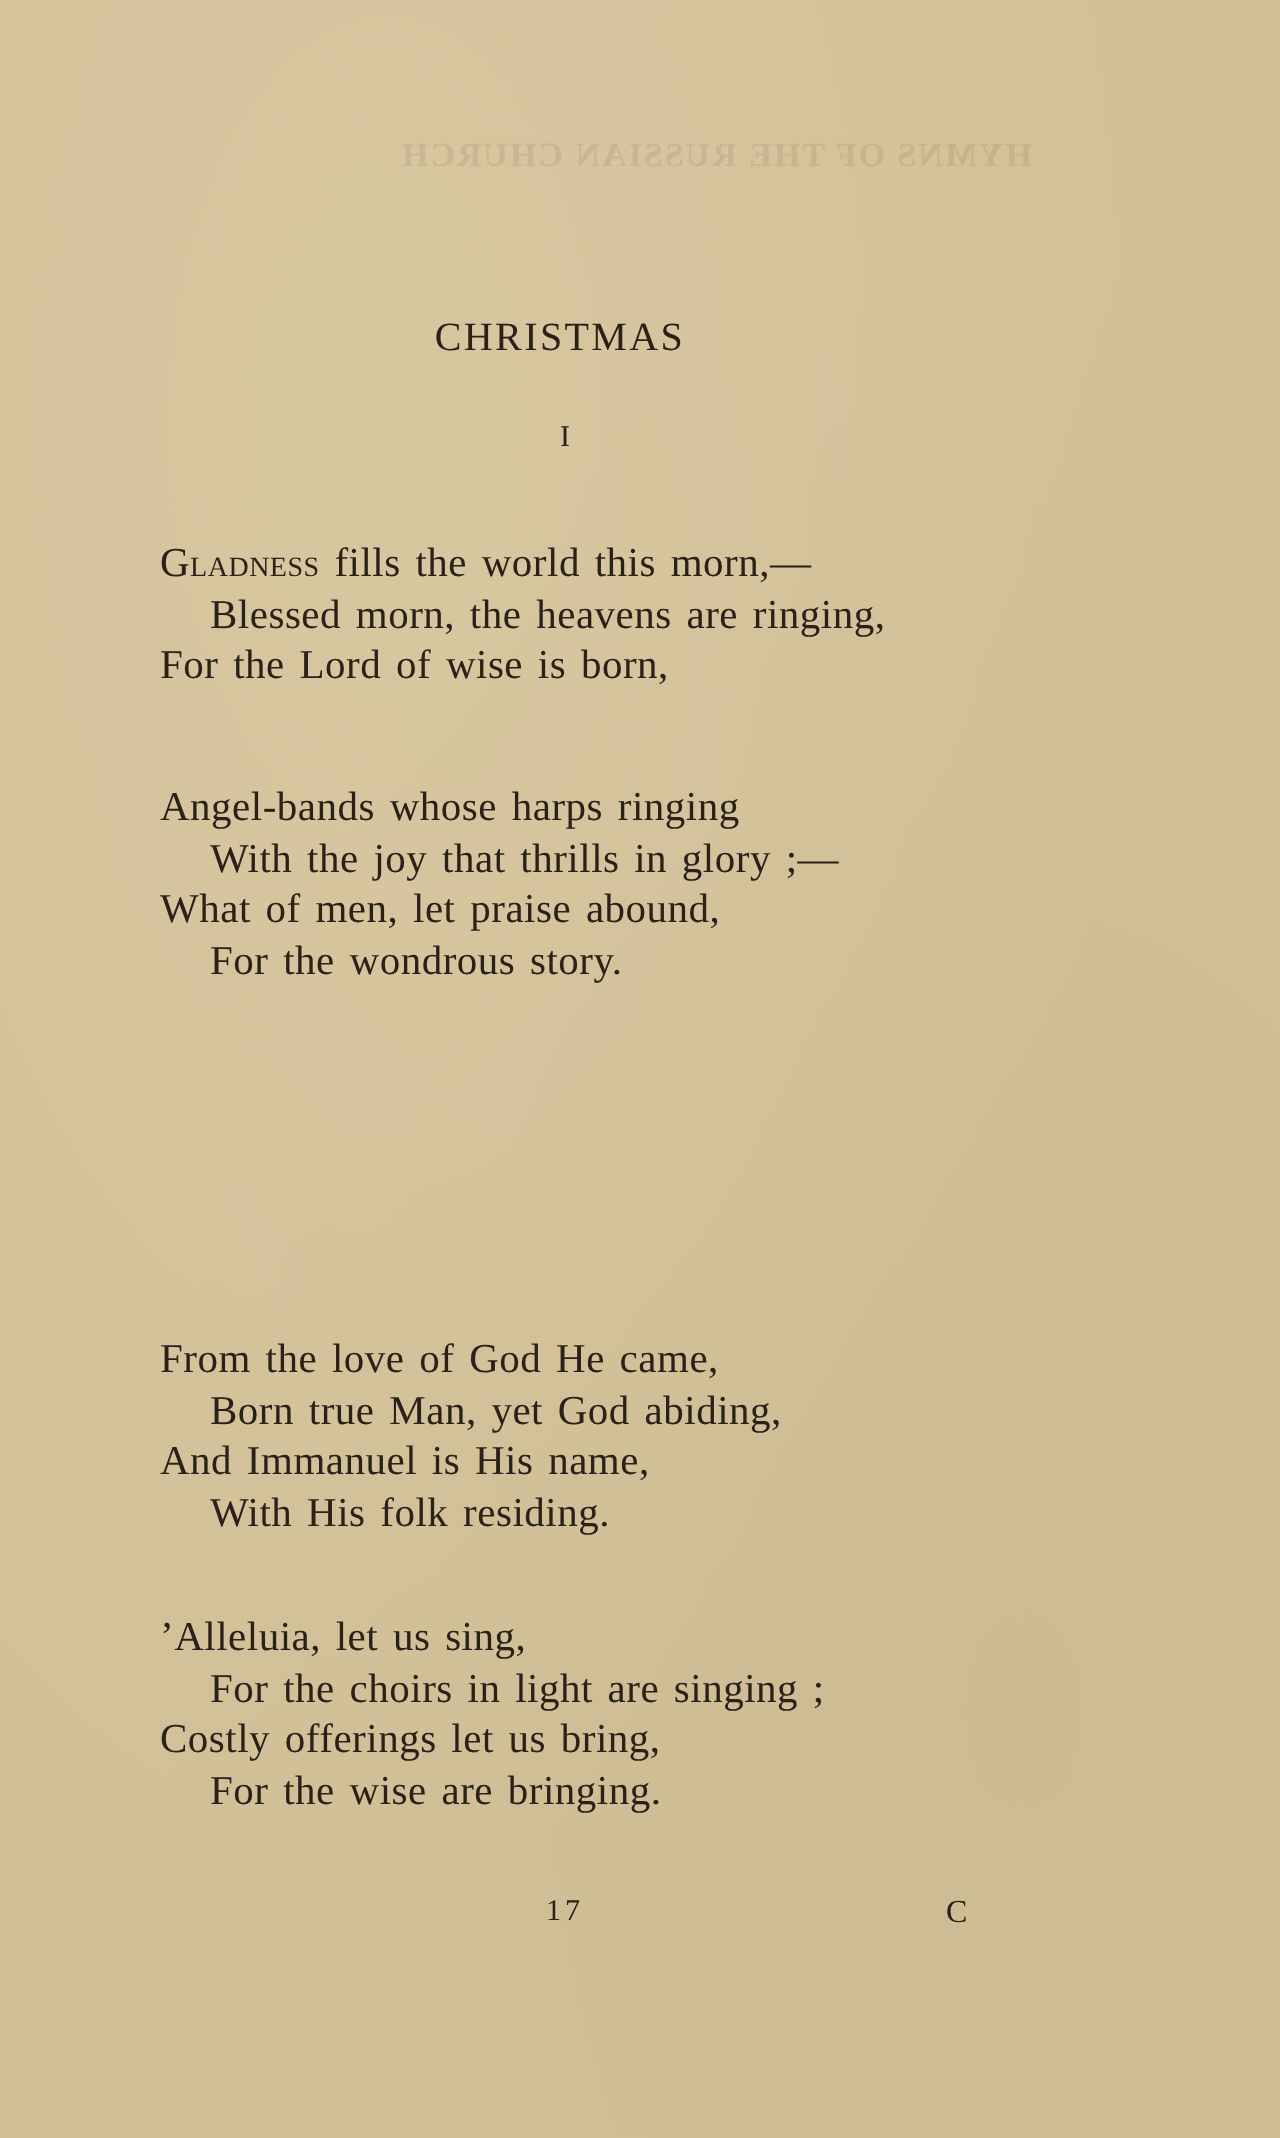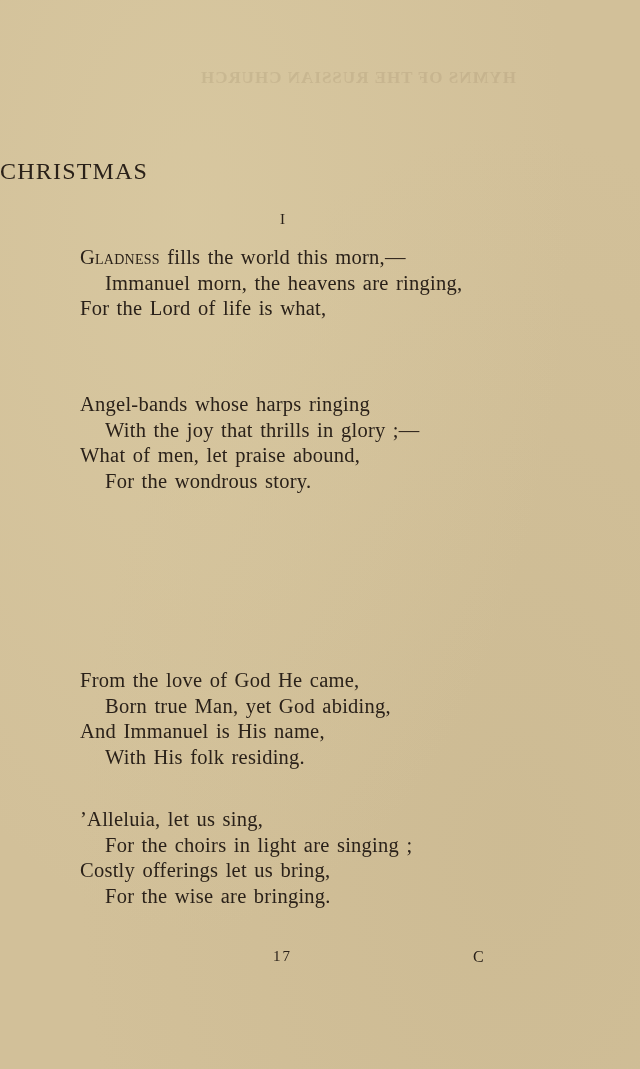"CHRISTMAS" .title { font-size: 24px -> 20px; text-align: none -> center }
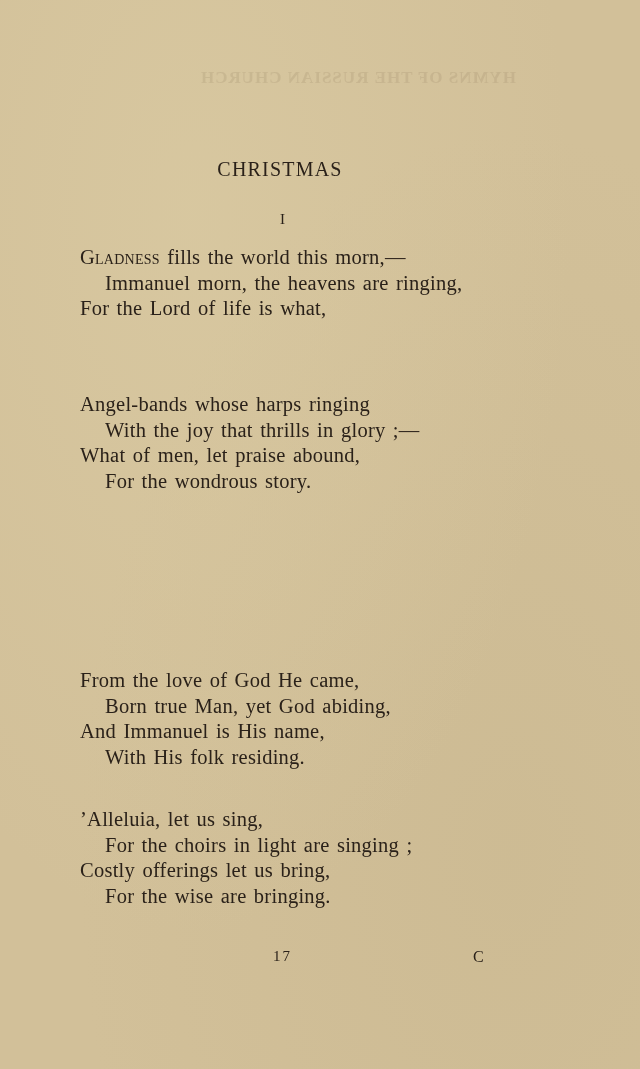"Gladness fills the world this" div.stanza { top: 245px -> 270px }
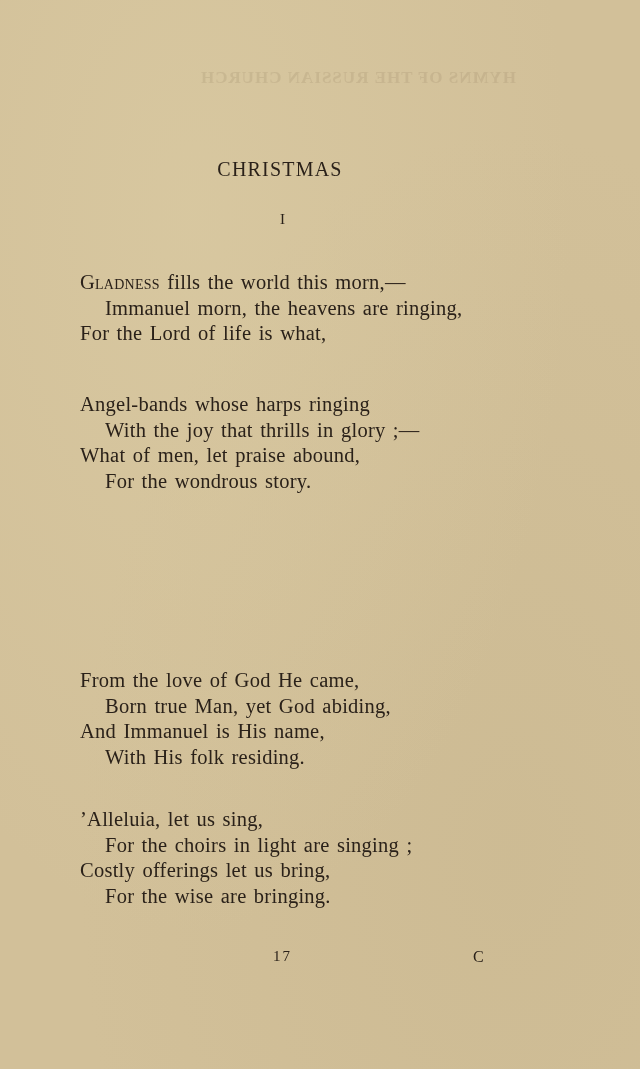"Immanuel morn, the heavens are" div.line { text: Immanuel -> Blessed }
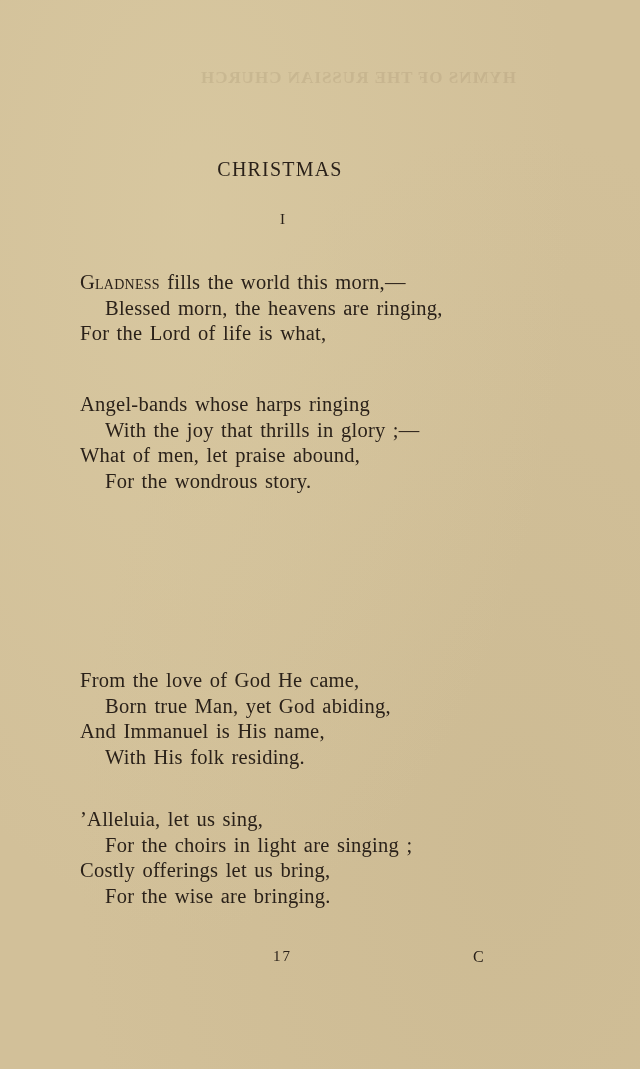"For the Lord of life" div.line { text: life is what -> wise is born }
